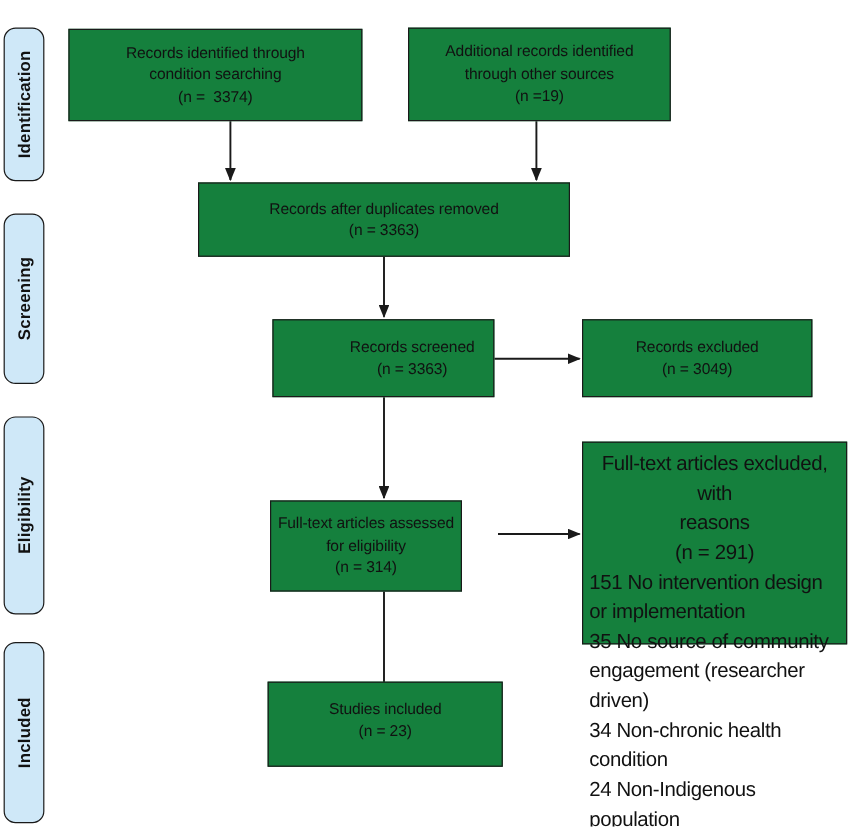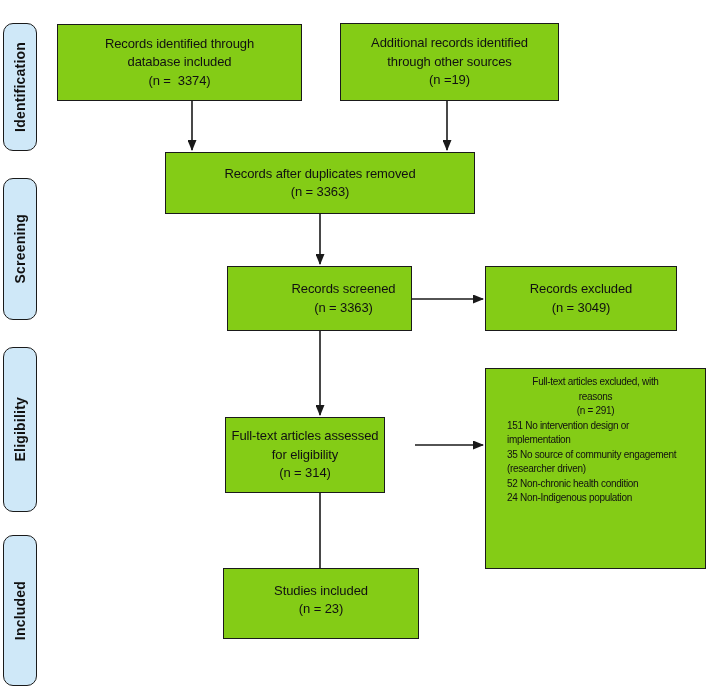"Records identified through" .box { background: #84cc16 -> #15803d }
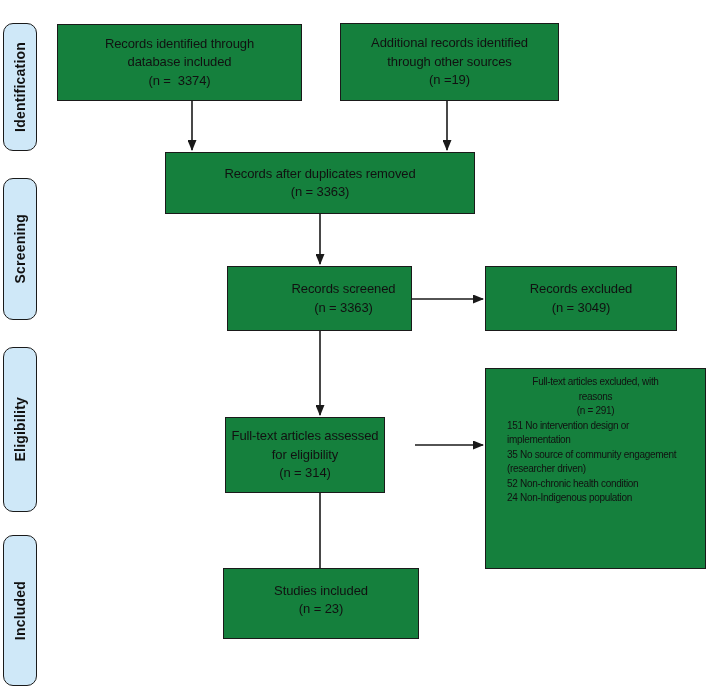"database included" div.line { text: database included -> condition searching }
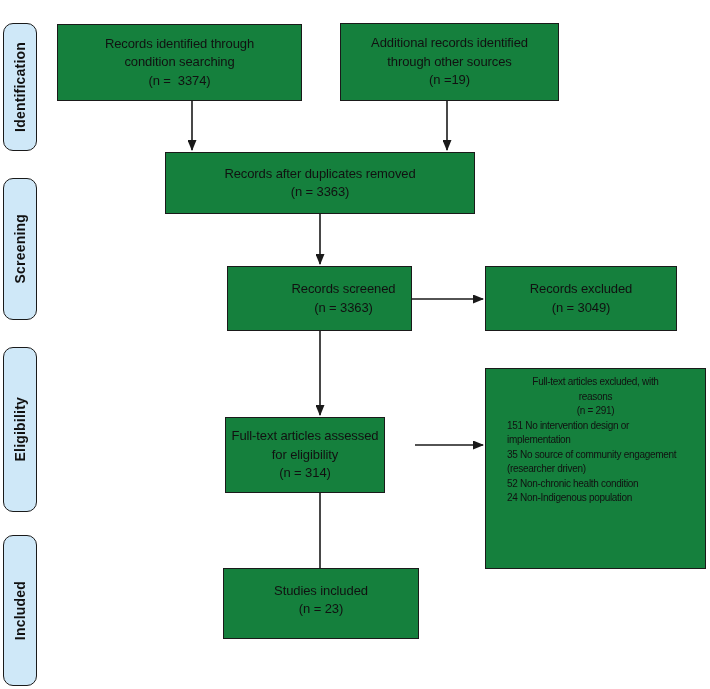"Full-text articles excluded, with" #box-fulltext-excluded { font-size: 10px -> 17px; height: 201px -> 169px; padding: 6px 21px -> 6px 5px }
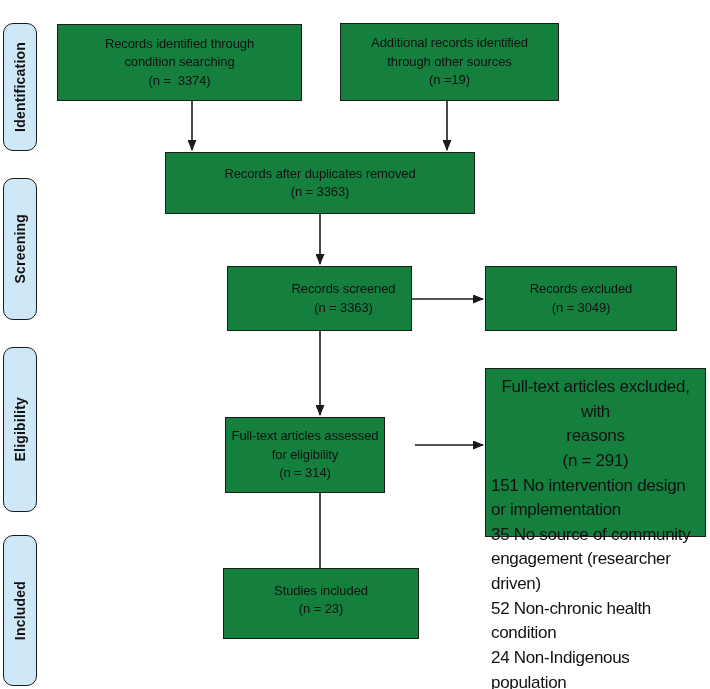"52 Non-chronic health condition" div.reason { text: 52 -> 34 }
